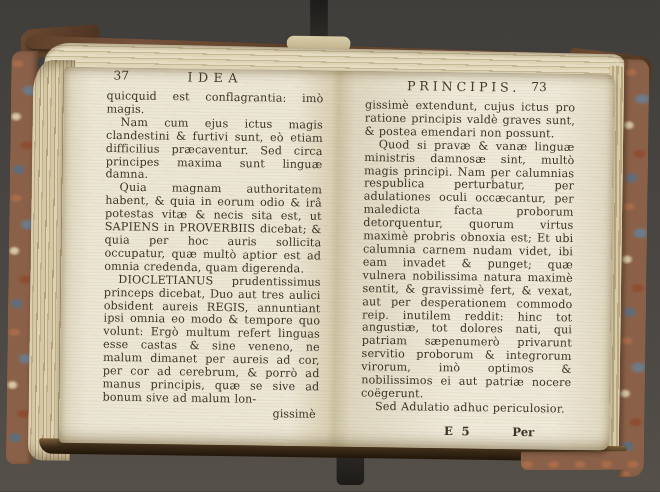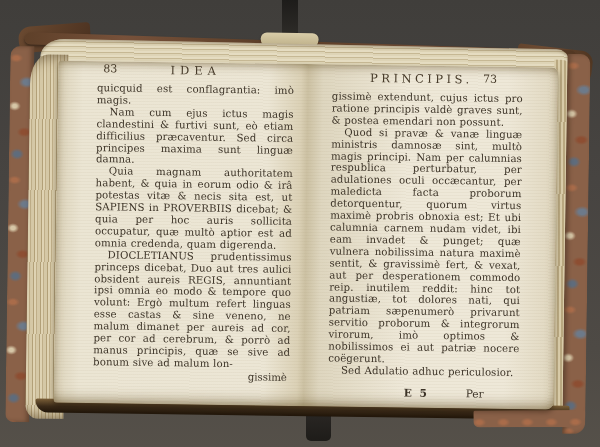"83" span.num { text: 83 -> 37 }
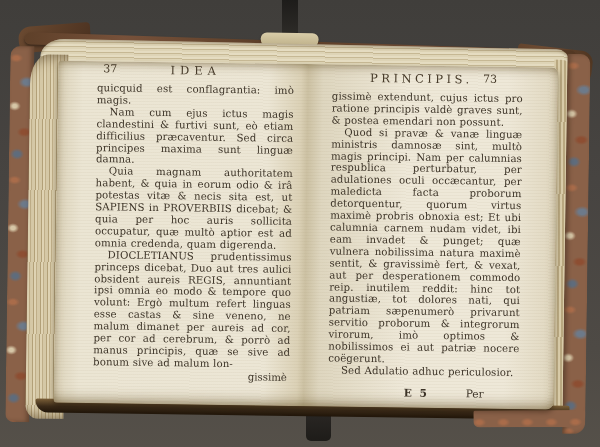"Per" .sigline .catch { font-weight: none -> bold }
